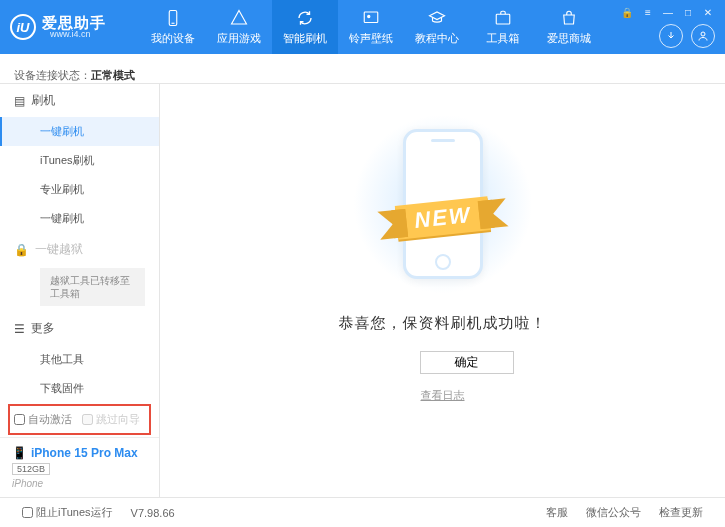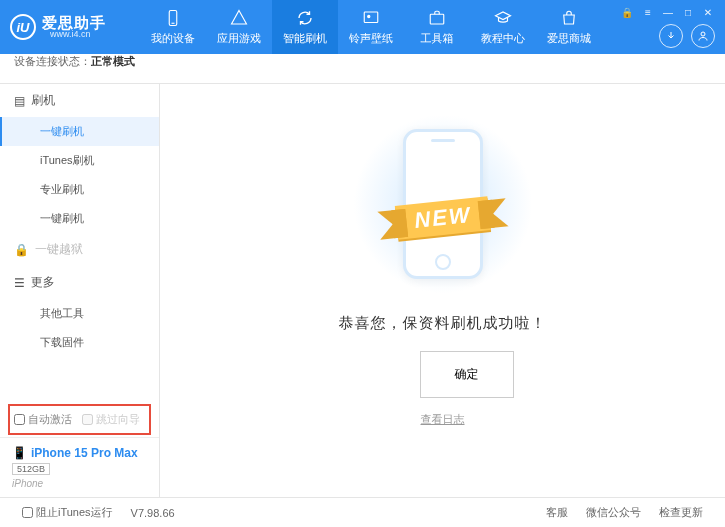"工具箱" div.nav-item { order: before "教程中心" -> after "教程中心" }
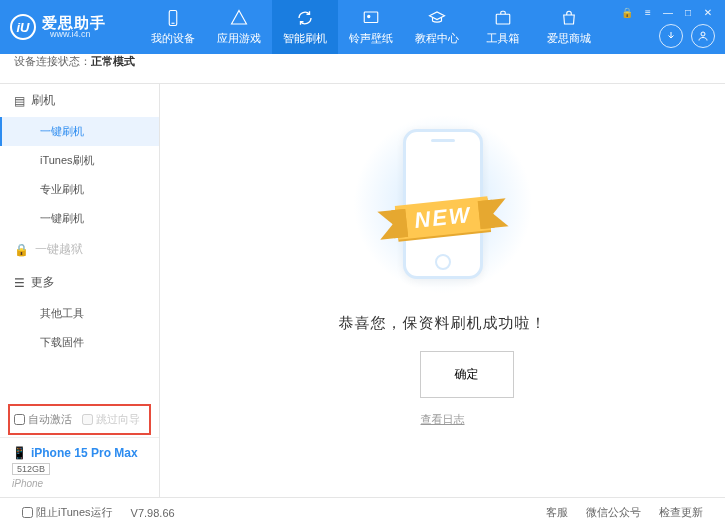"设备连接状态：" .status-bar { align-items: flex-start -> flex-end }
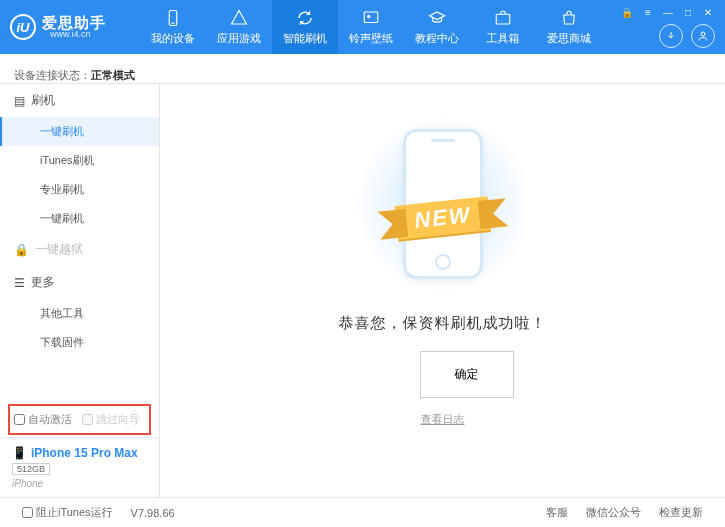"越狱工具已转移至工具箱" div.side-item { html: none -> <div>越狱工具已转移至工具箱</div> }
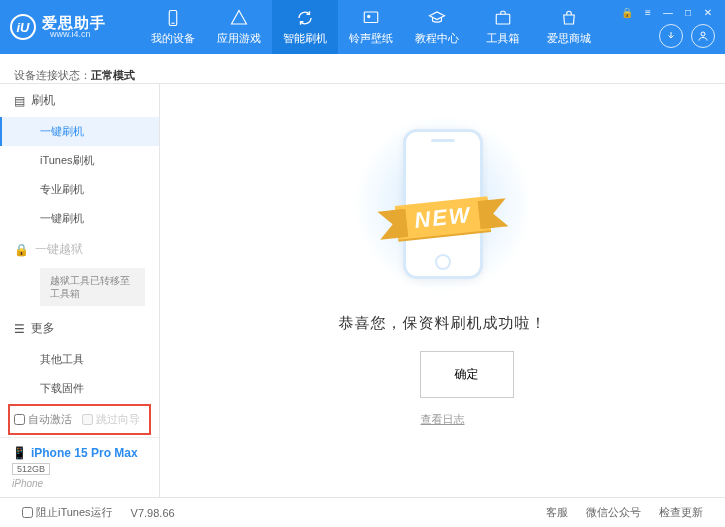"确定" .ok-btn { padding: 14px 34px -> 2px 34px }
